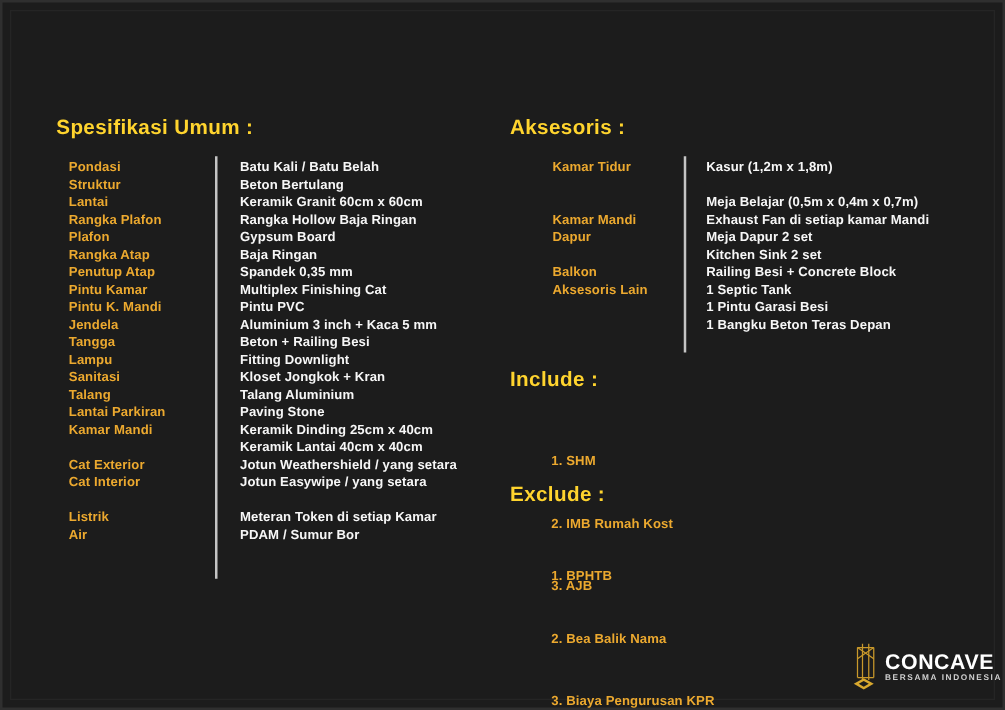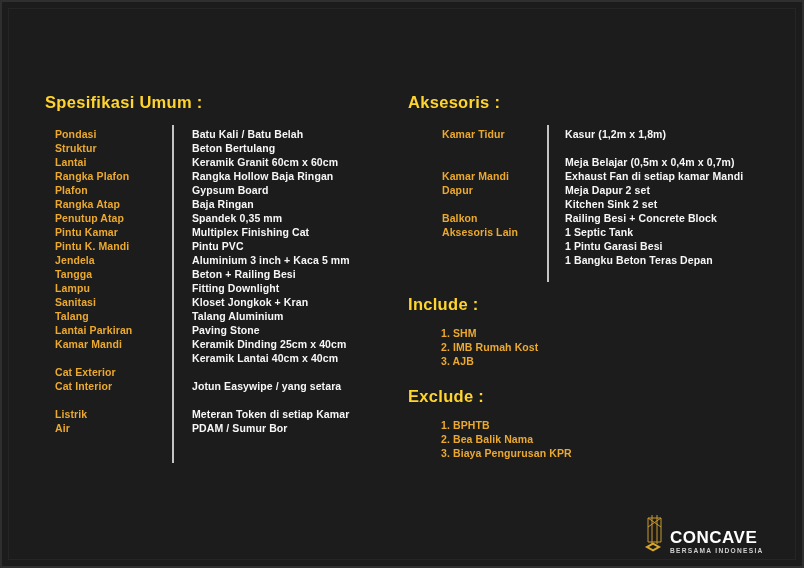"Jotun Weathershield / yang setara" span.val { html: none -> <span>Jotun Weathershield / yang setara</span> }
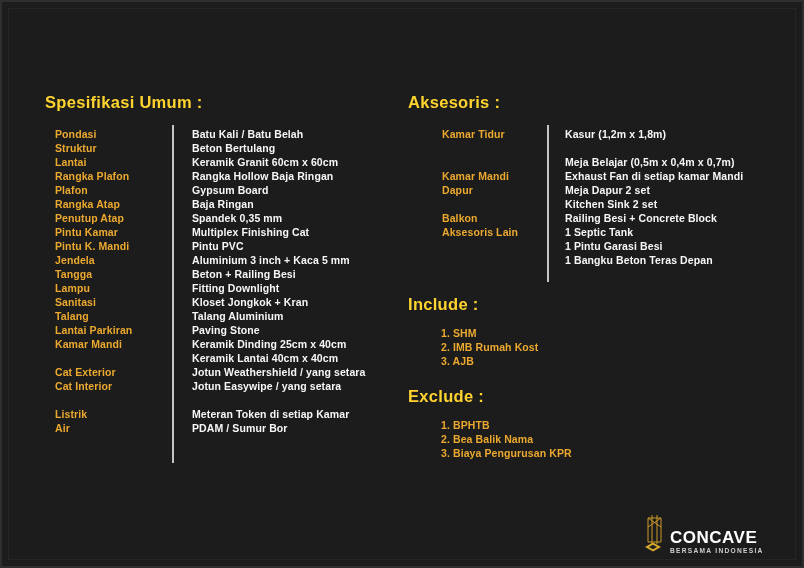"1. SHM" .num-list .item { margin-top: none -> 36px }
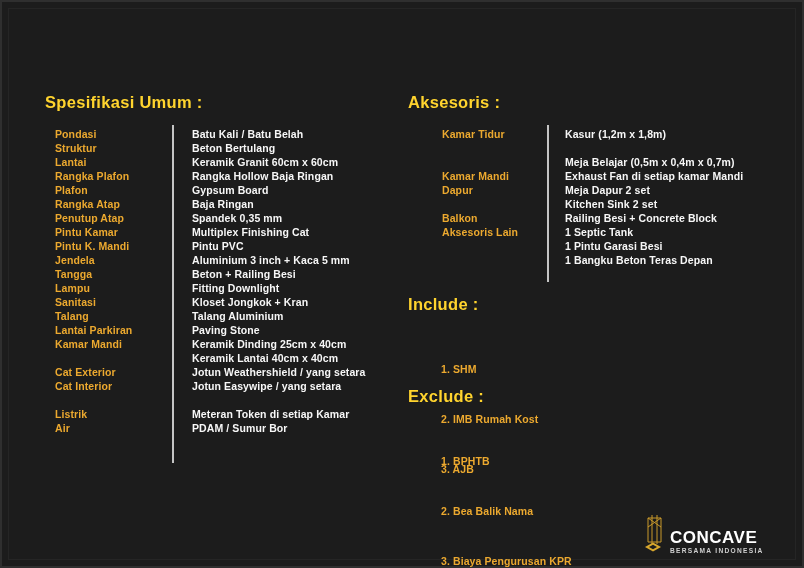"CONCAVE" .logo { align-items: flex-end -> center; left: 643px -> 681px }
